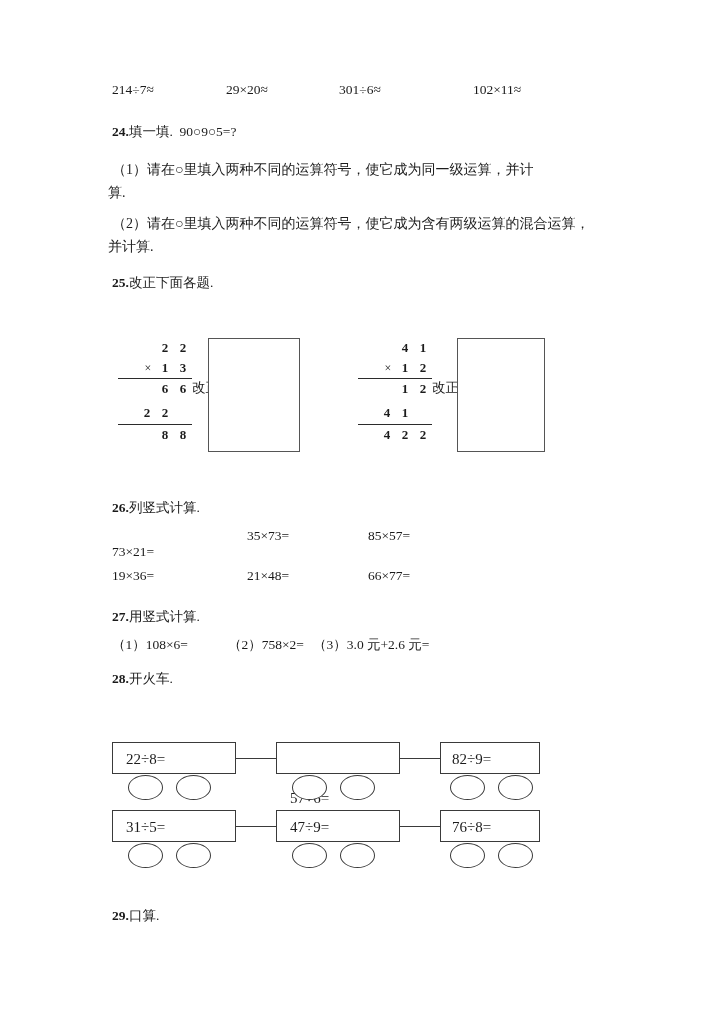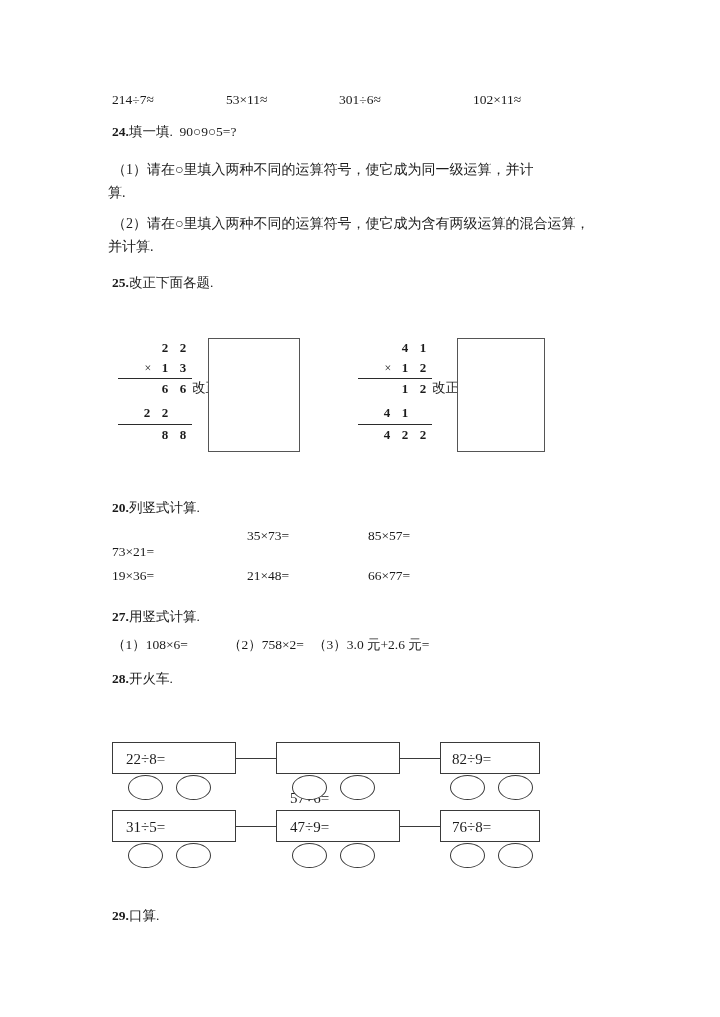"214÷7≈" div.expr-row { top: 92px -> 82px }
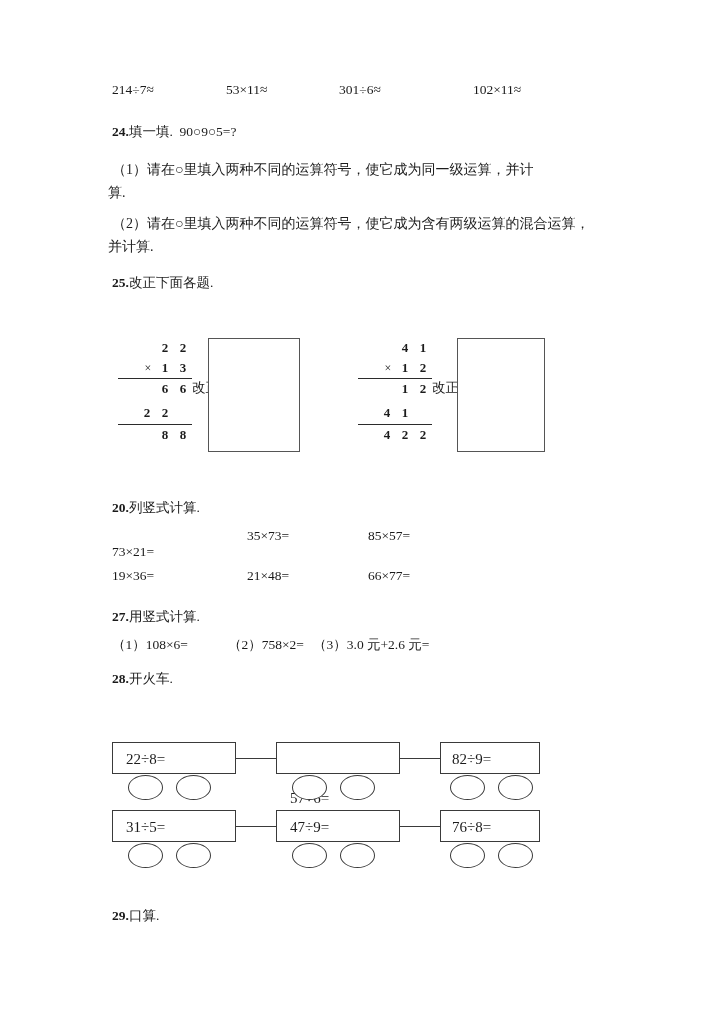"53×11≈" span.cell { text: 53×11 -> 29×20 }
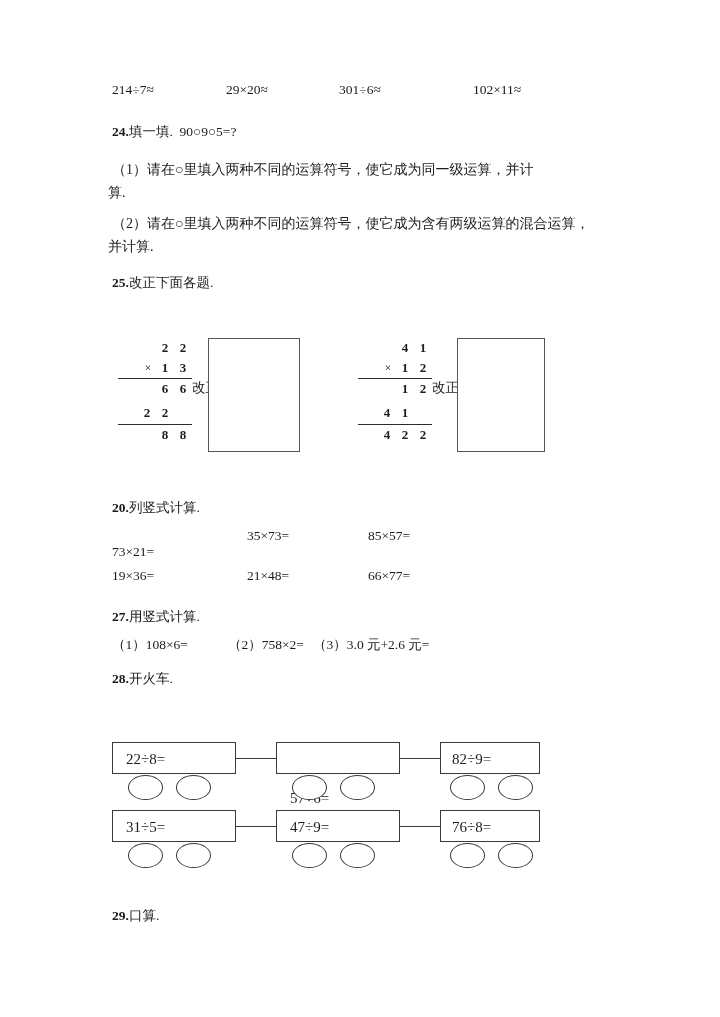"20." span.qnum { text: 20 -> 26 }
